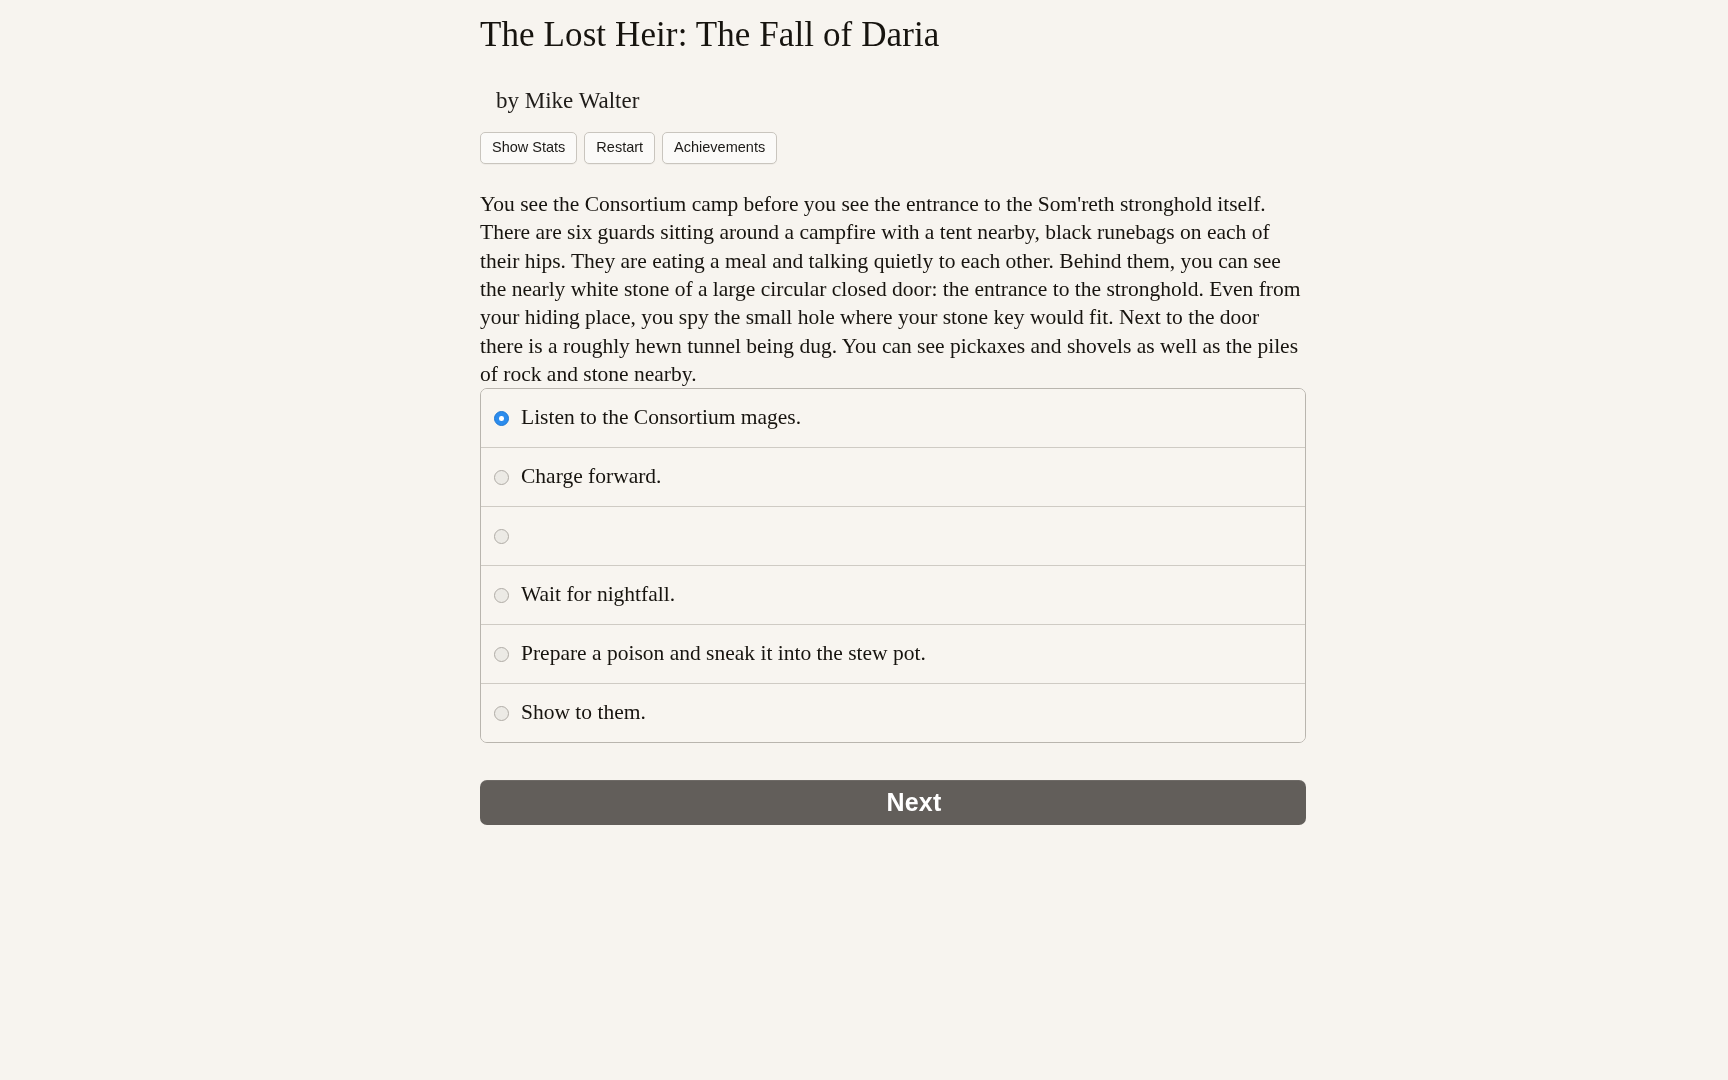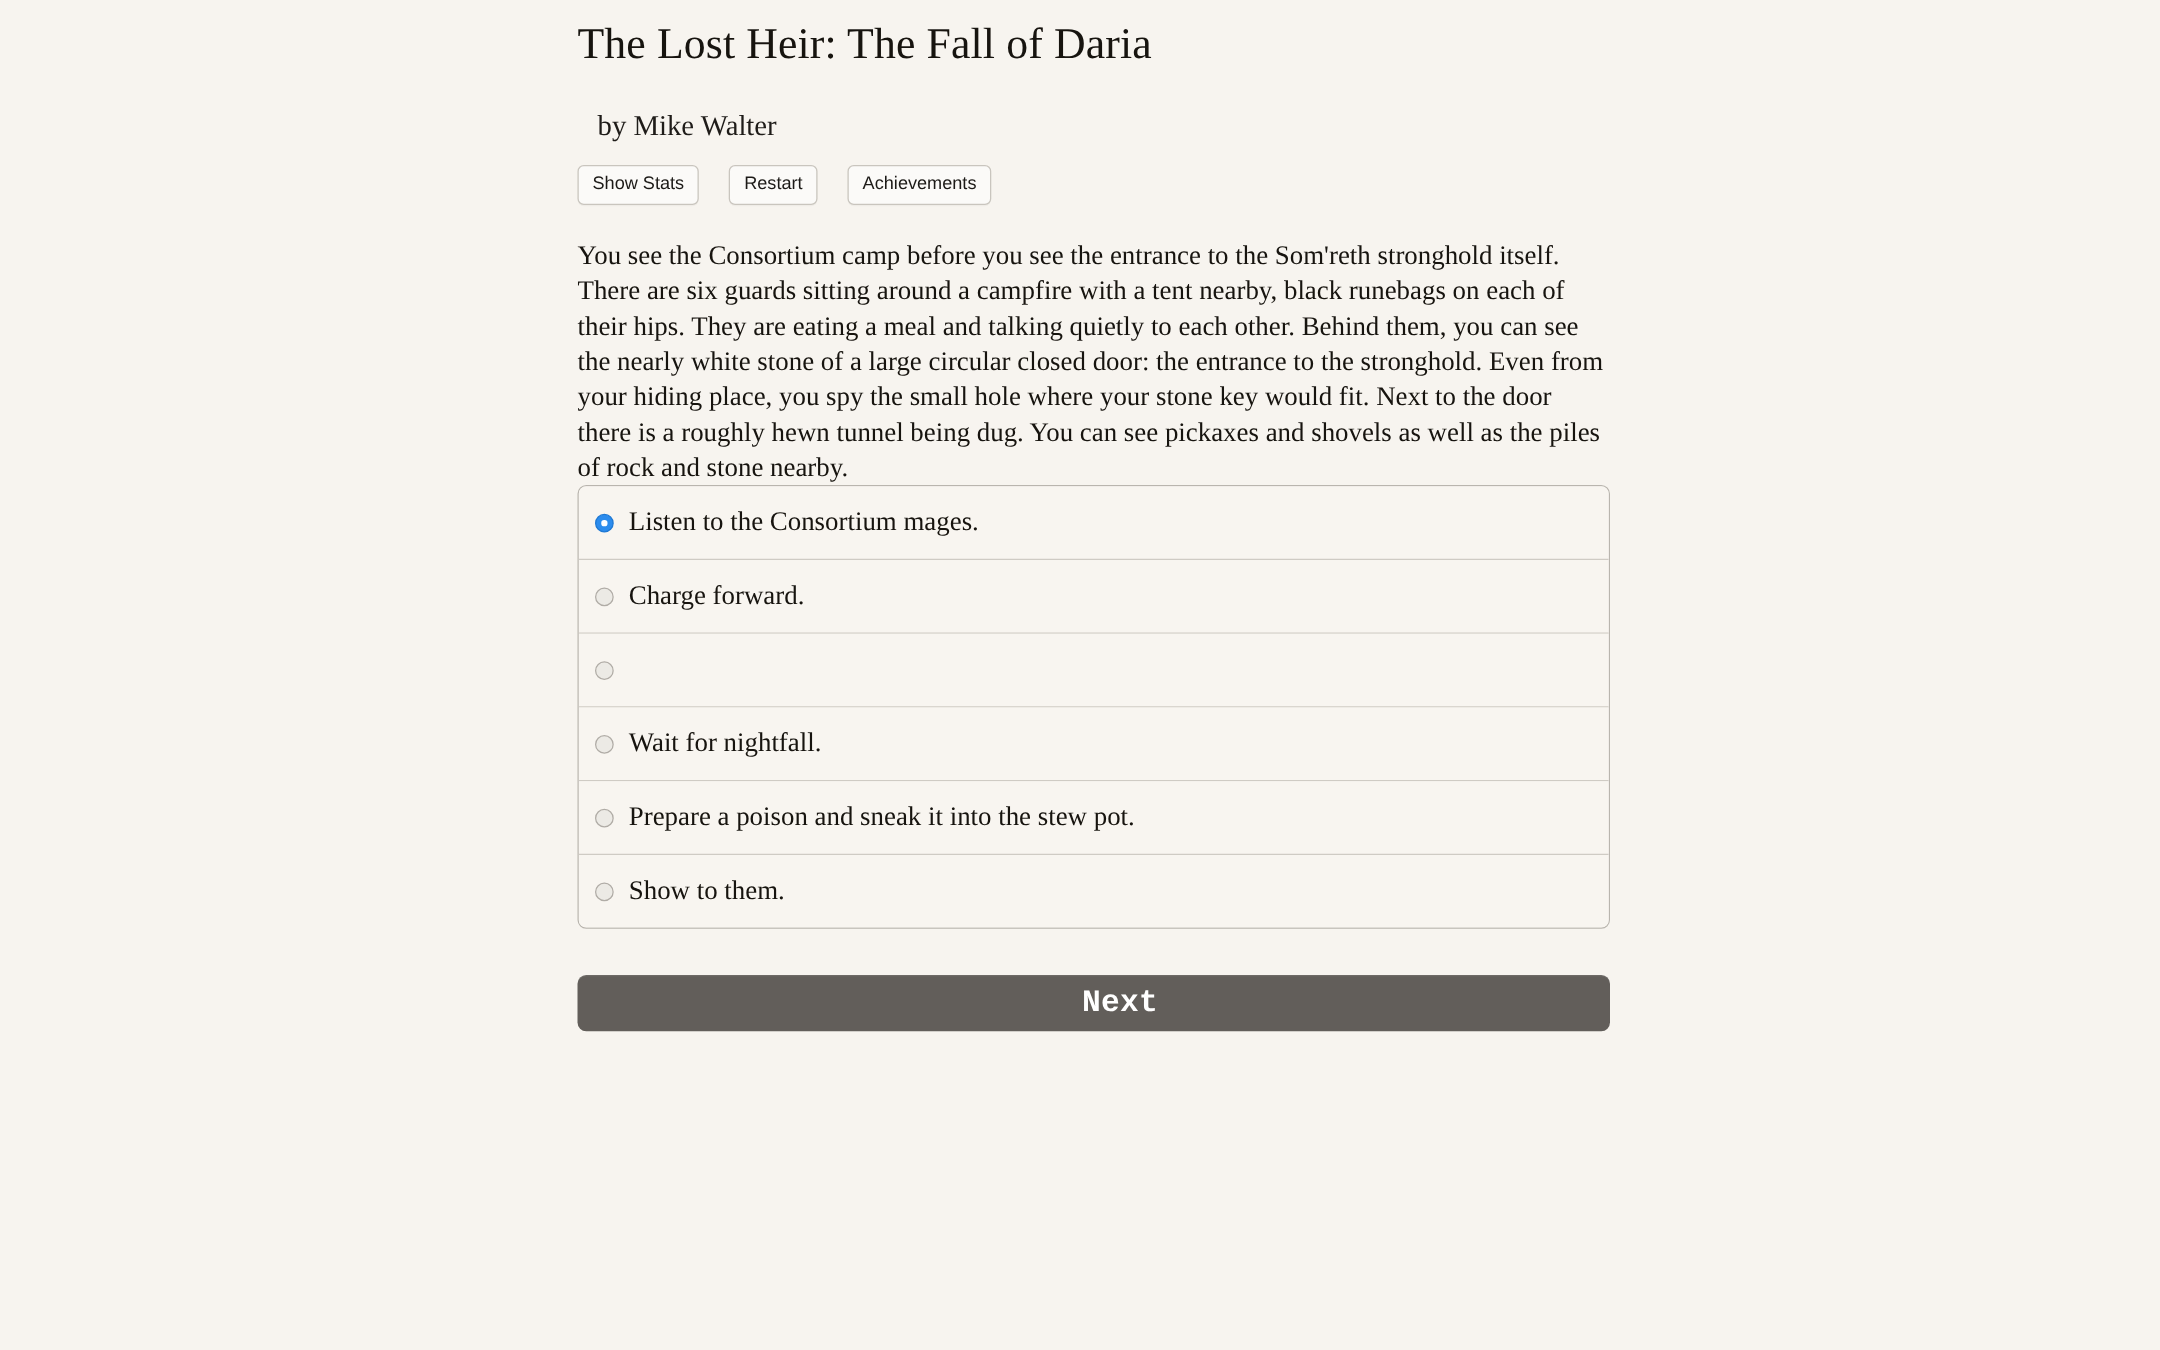"The Lost Heir: The Fall" .wrap { left: 462px -> 480px }
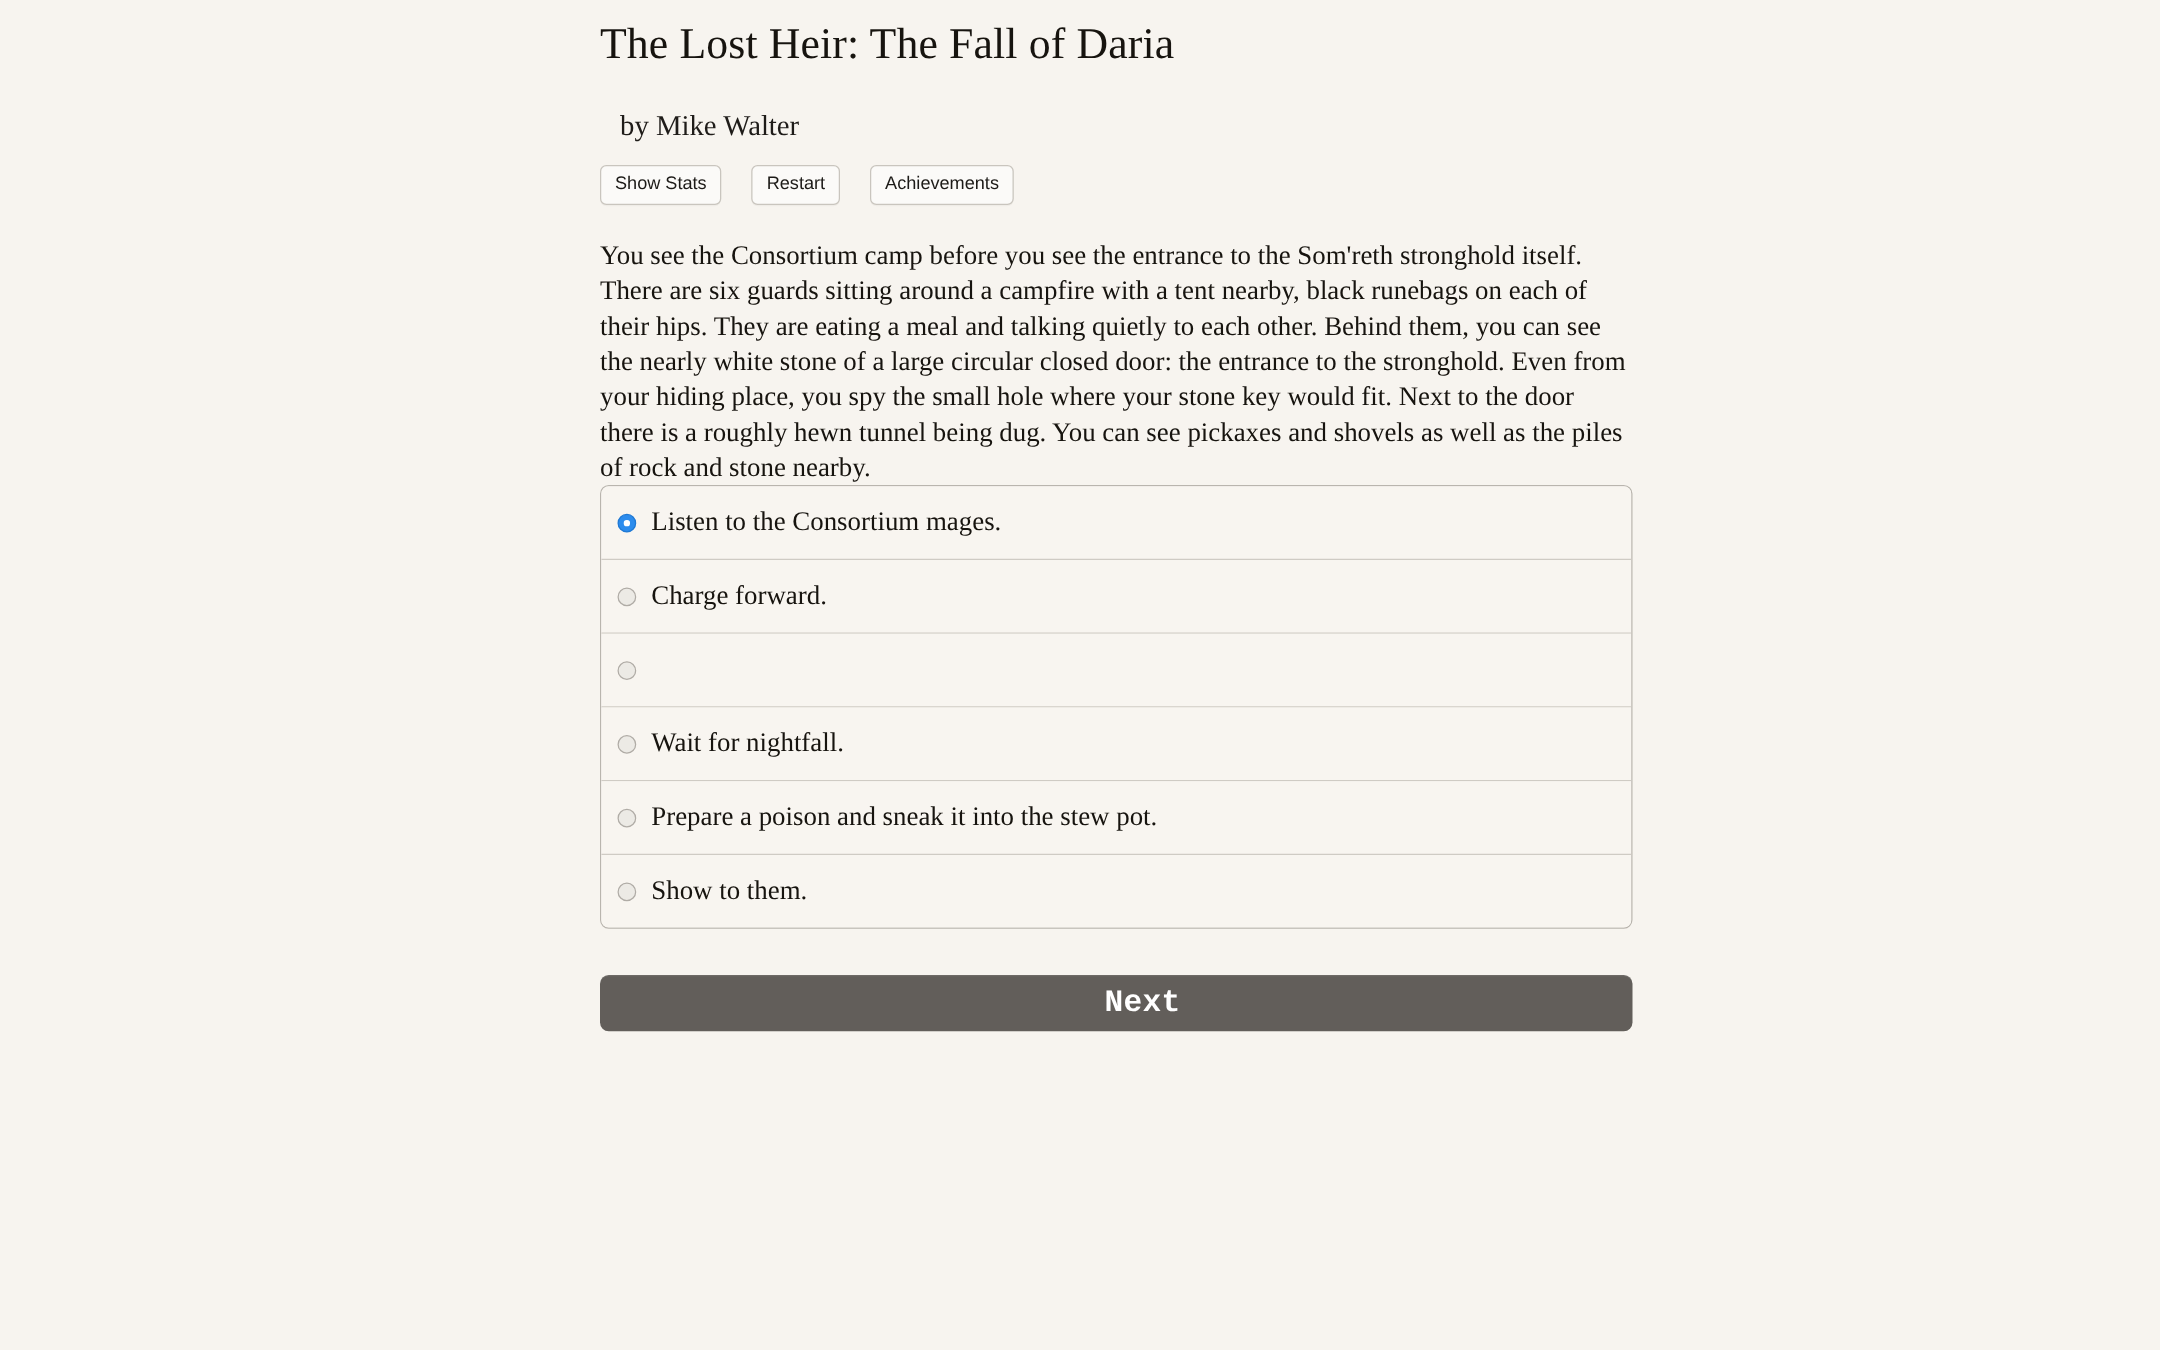"Show Stats" .menu-row { gap: 24px -> 7px }
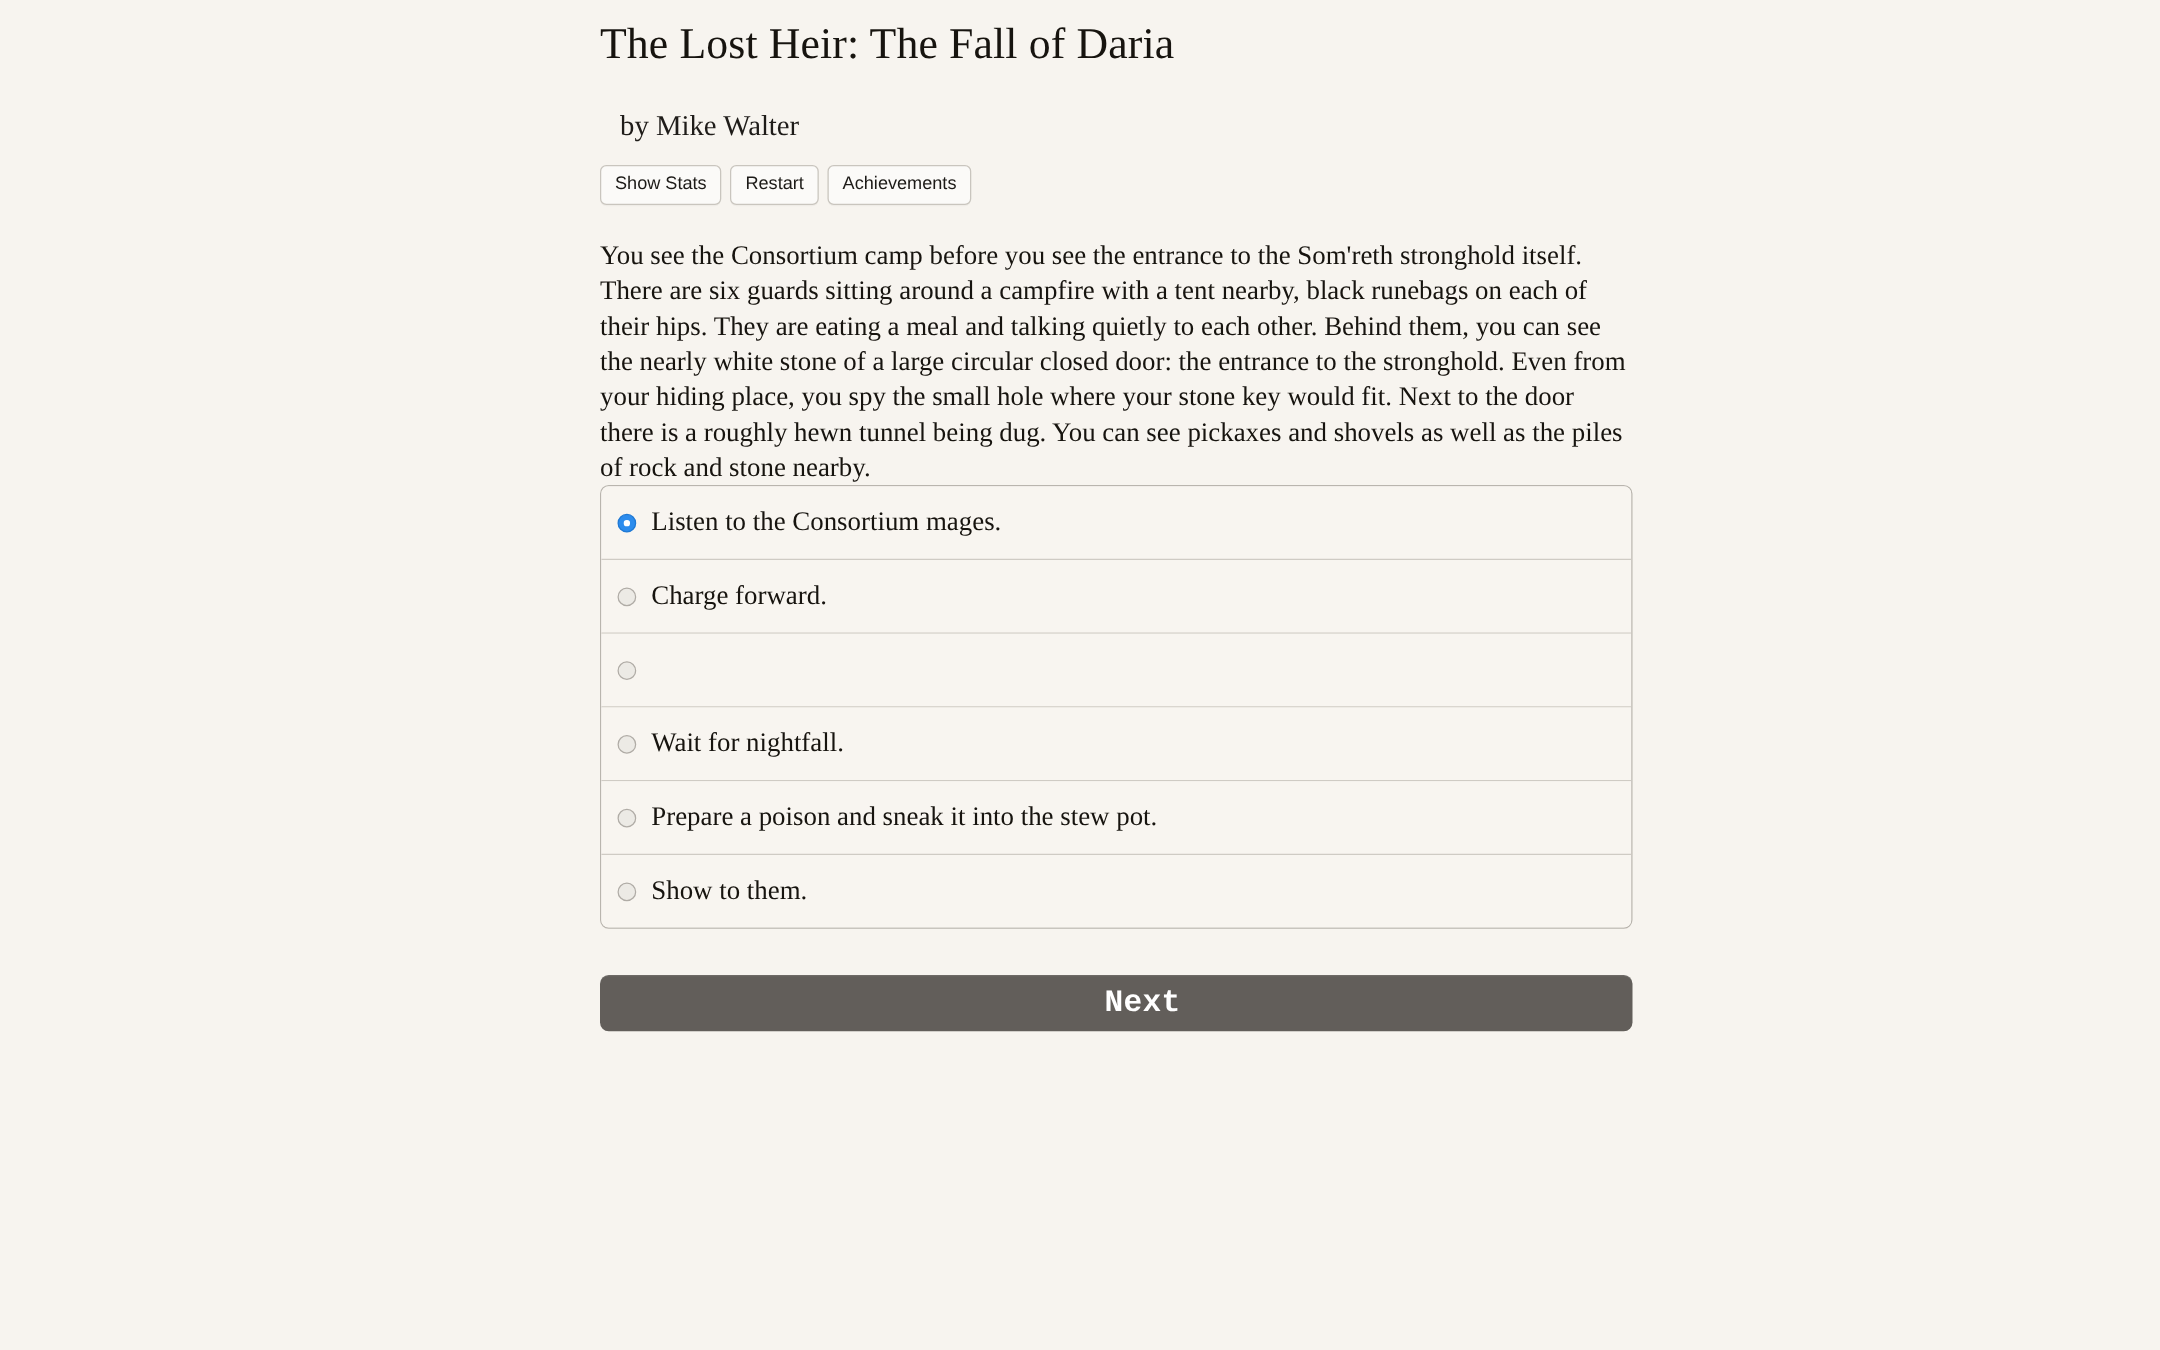"Next" .next-btn { font-family: Liberation Mono, monospace -> Liberation Sans, sans-serif }
